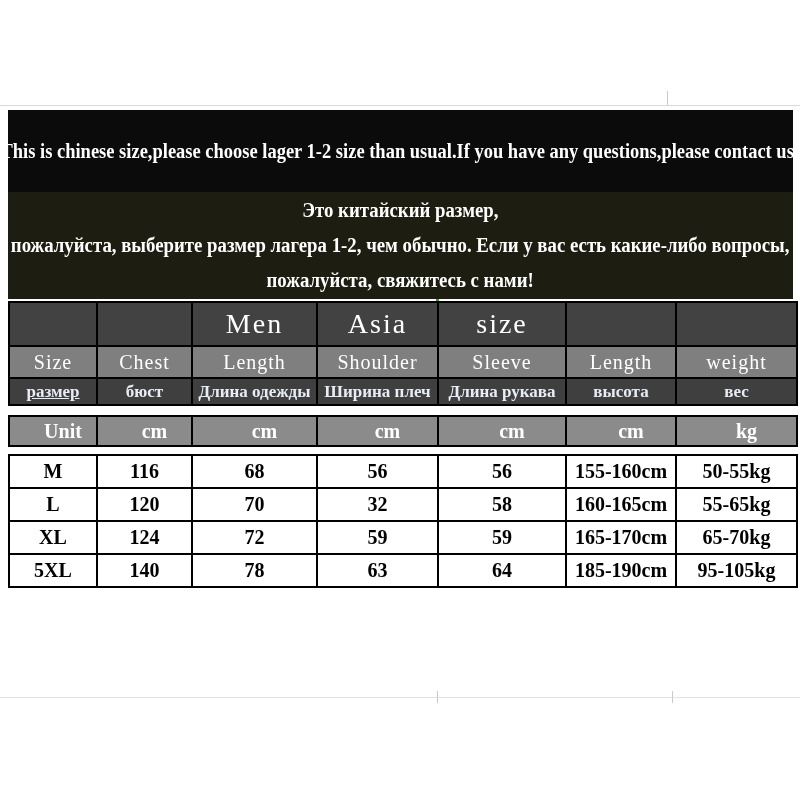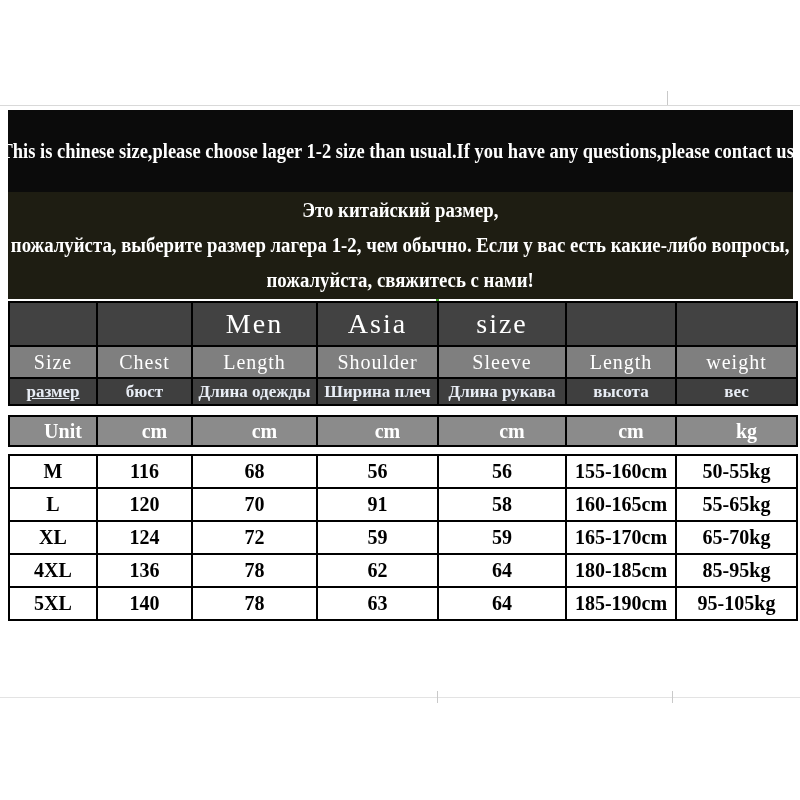"91" td { text: 91 -> 32 }
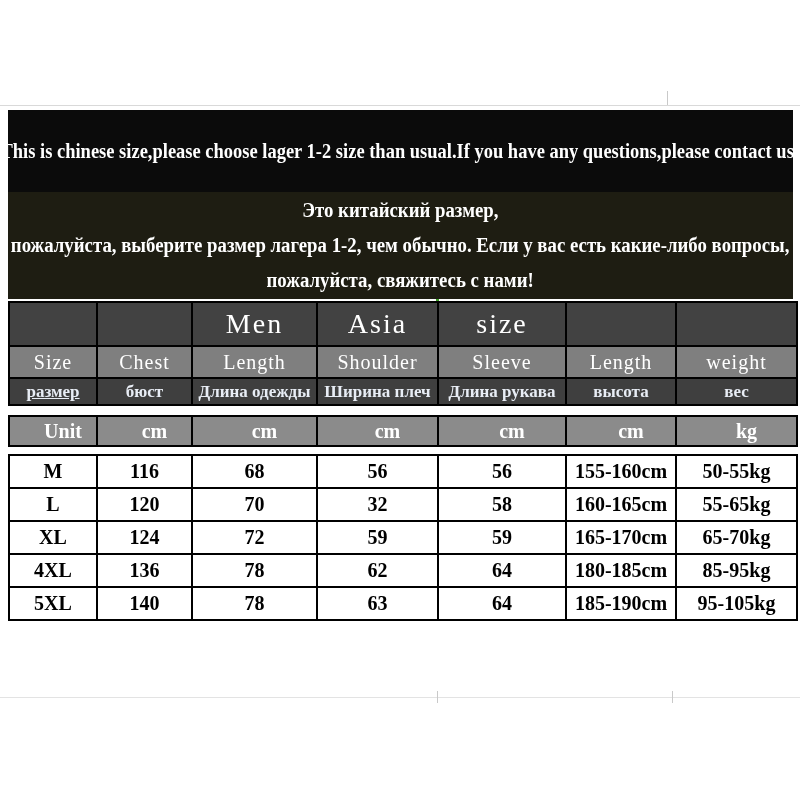"4XL" tr.r-data { html: <tr> <td>4XL</td> <td>136</td> <td>78</td> <td>62</td> <td>64</td> <td>180-185cm</td> <td>85-95kg</td> </tr> -> none }
